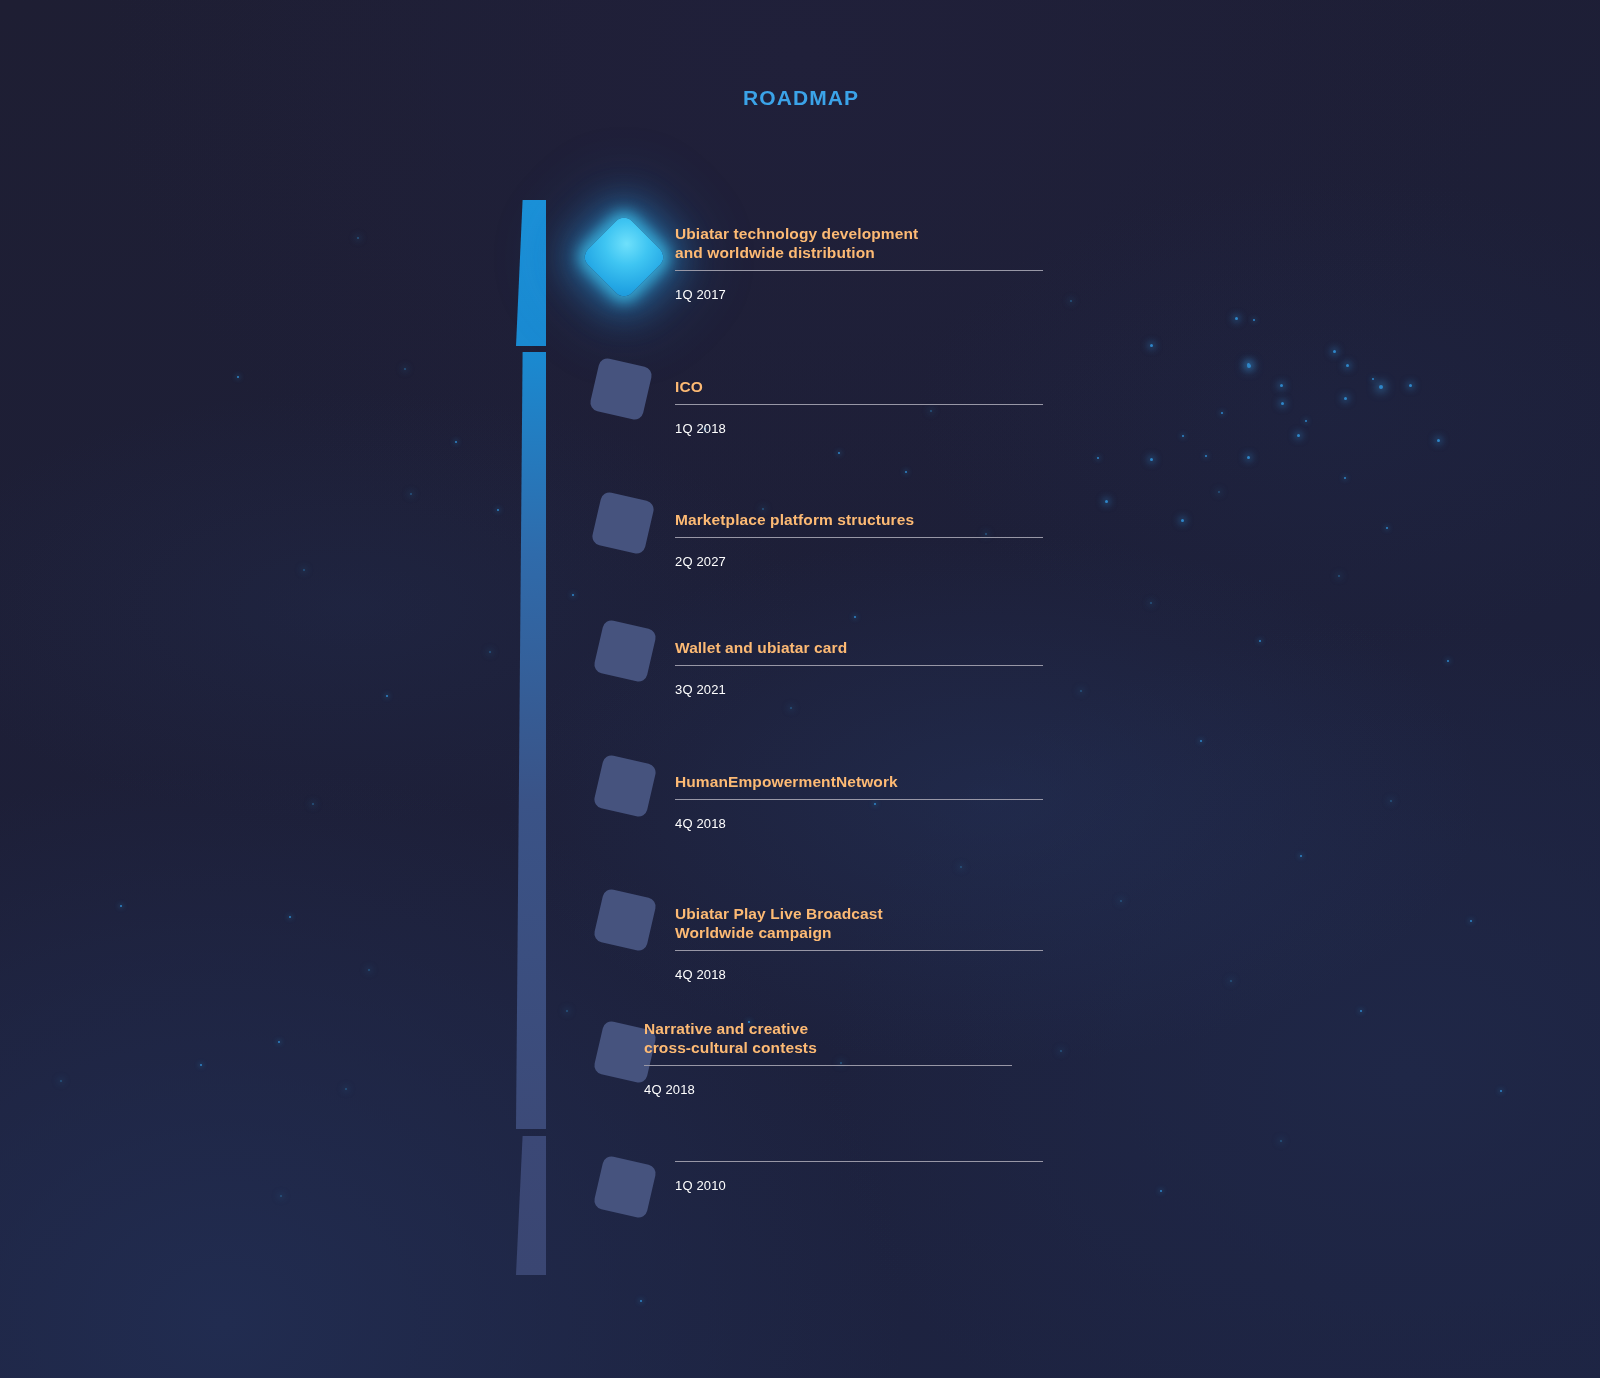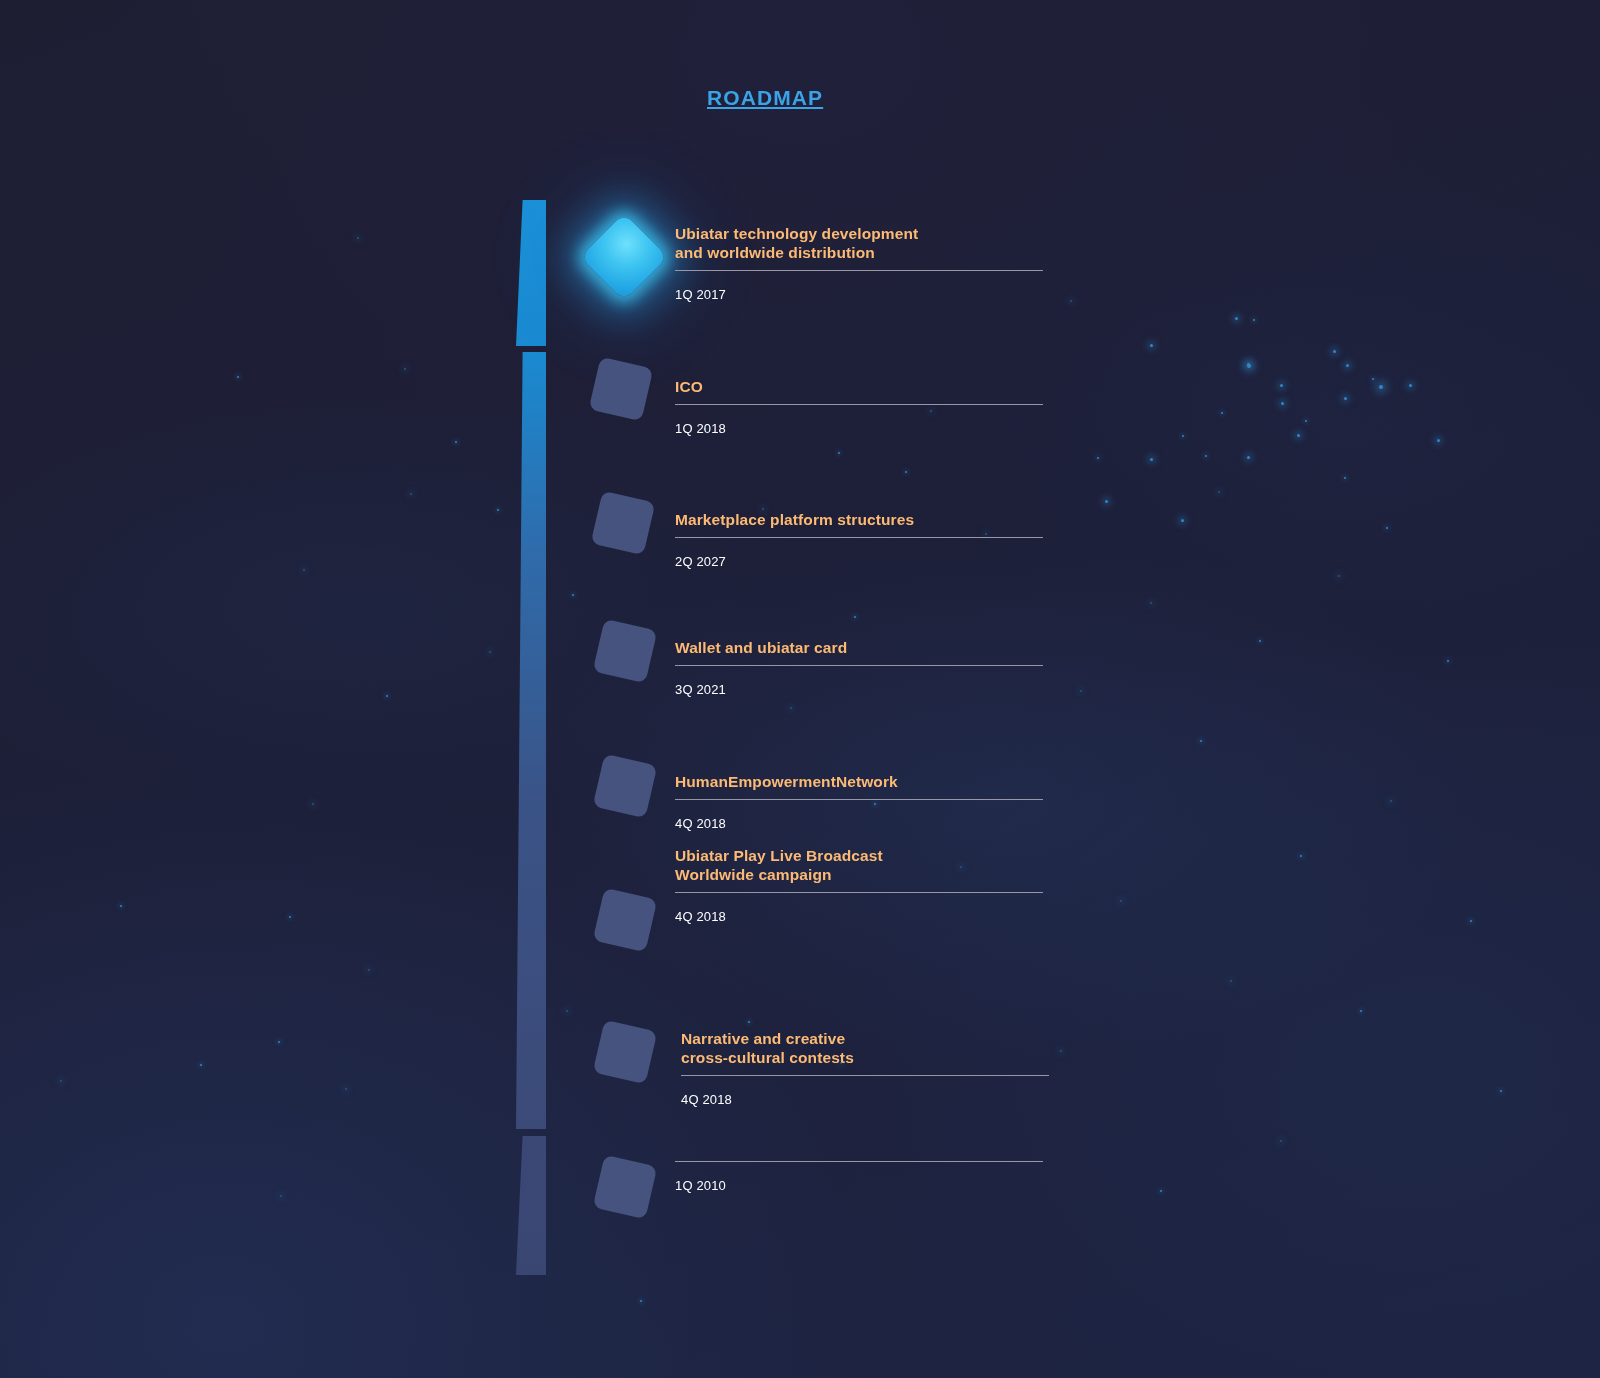"ROADMAP" .page-title { left: 707px -> 743px; text-decoration: underline -> none }
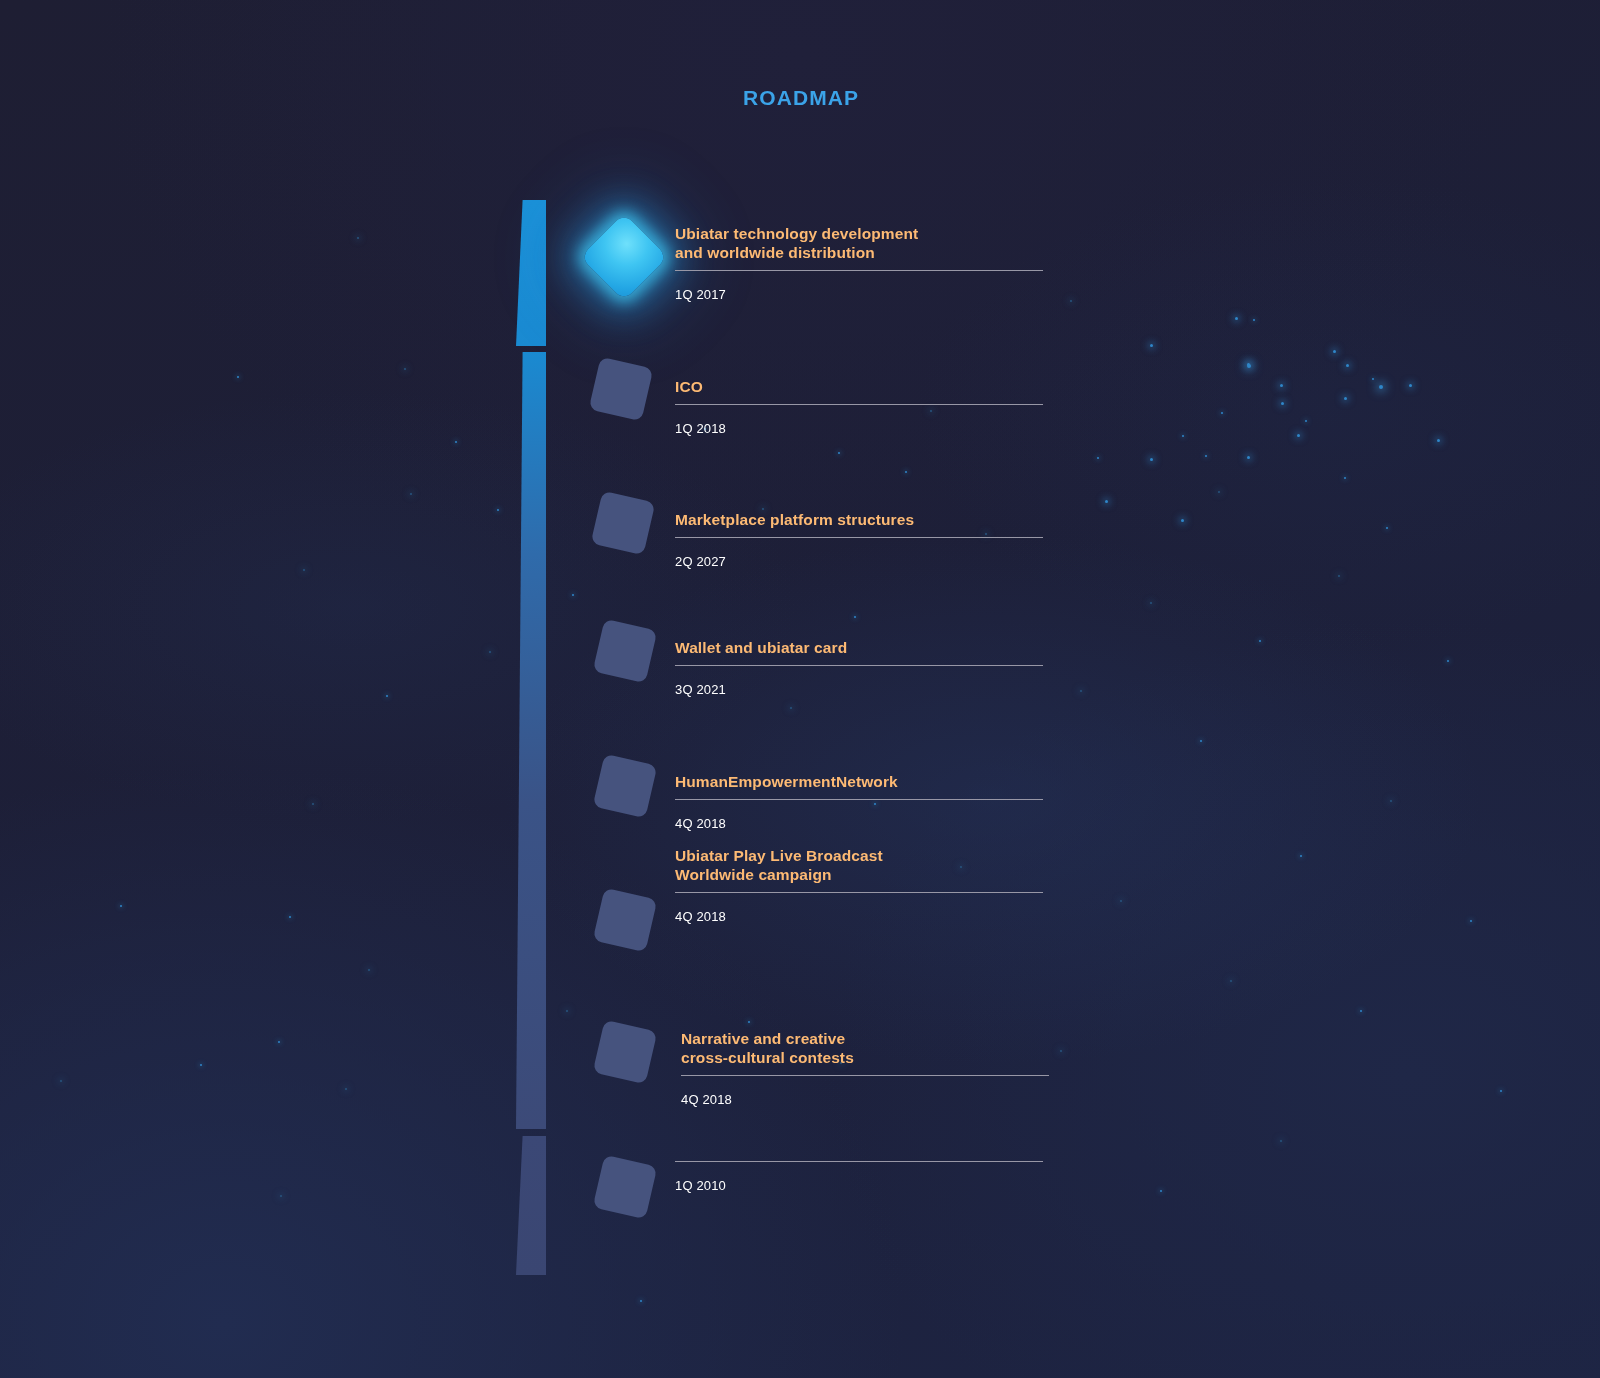"Ubiatar Play Live Broadcast" div.ms-body { top: 846px -> 904px }
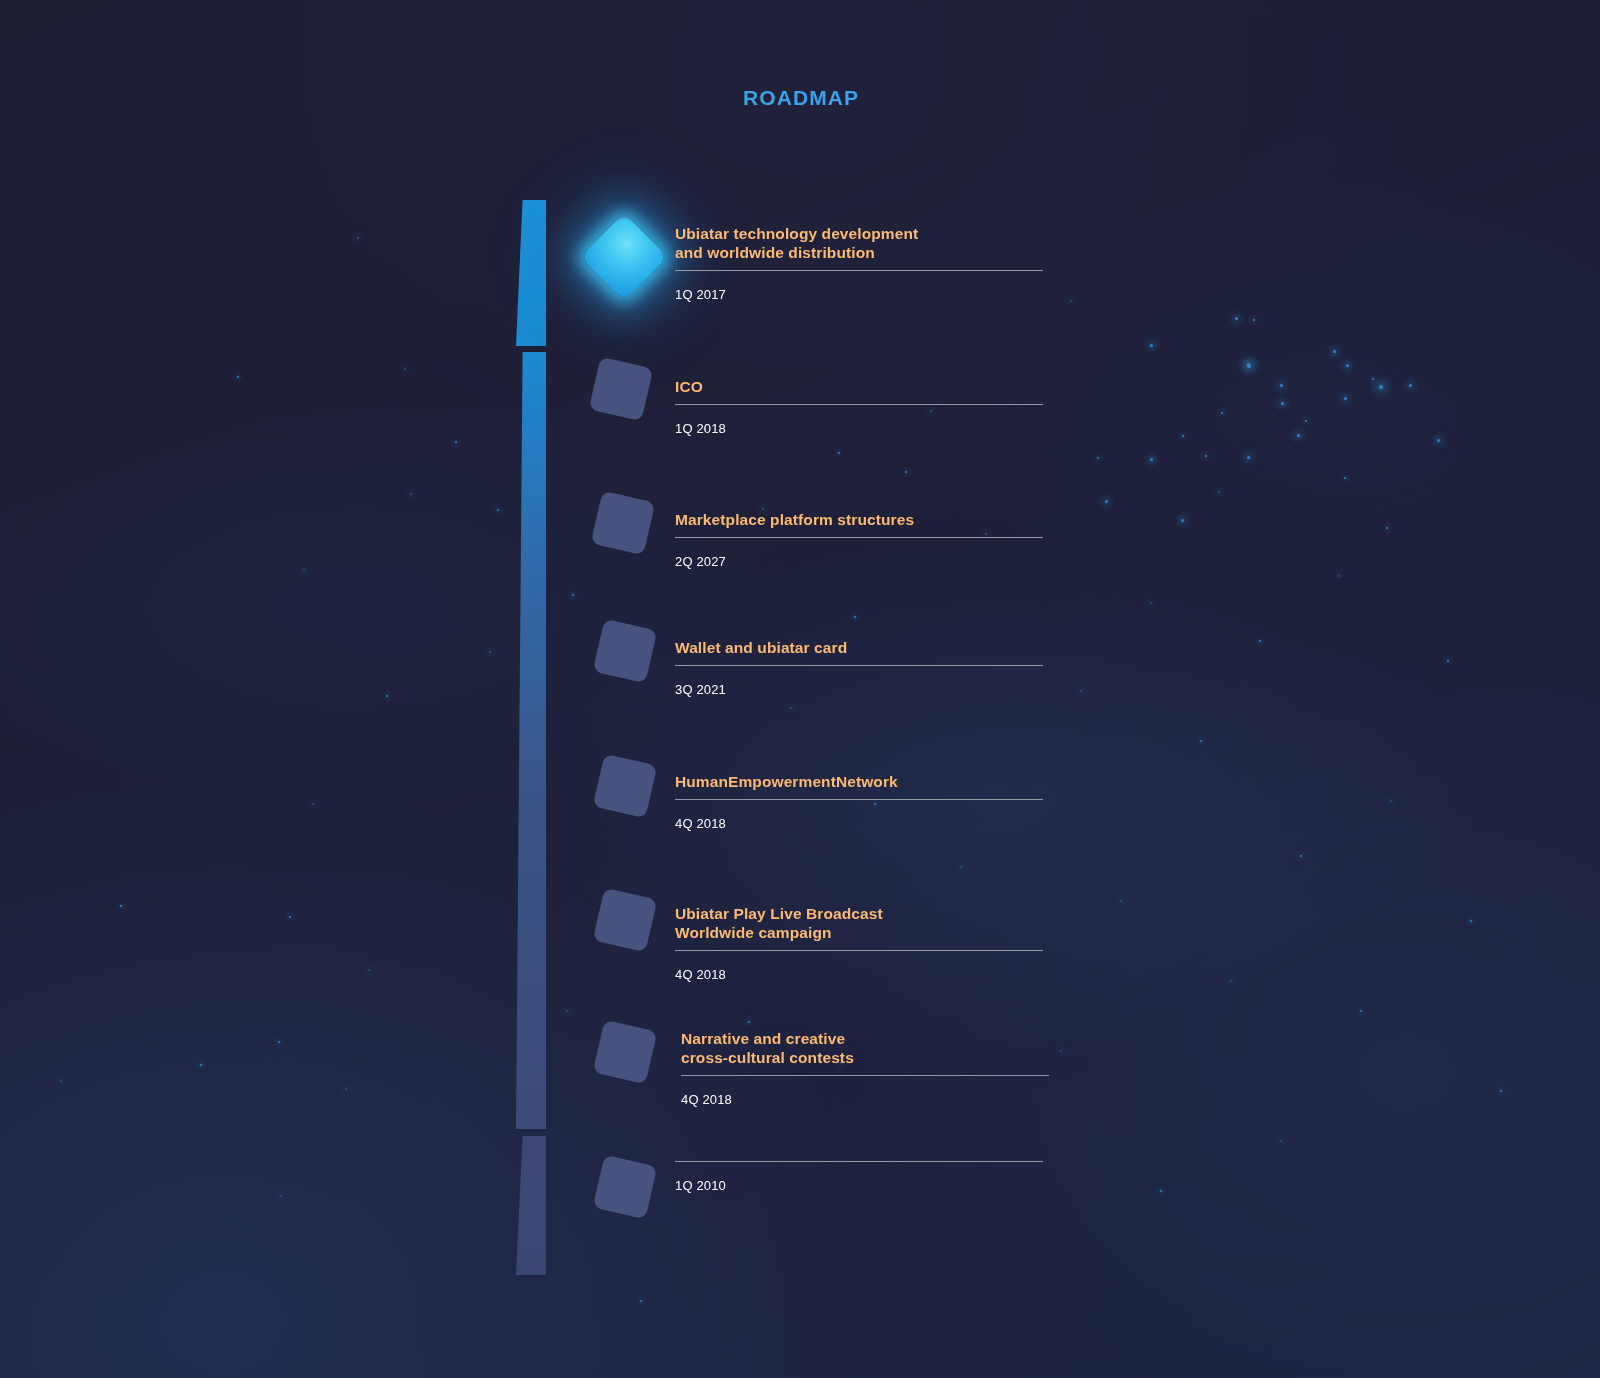"Narrative and creative" div.ms-body { left: 681px -> 644px; margin-top: 10px -> none }
